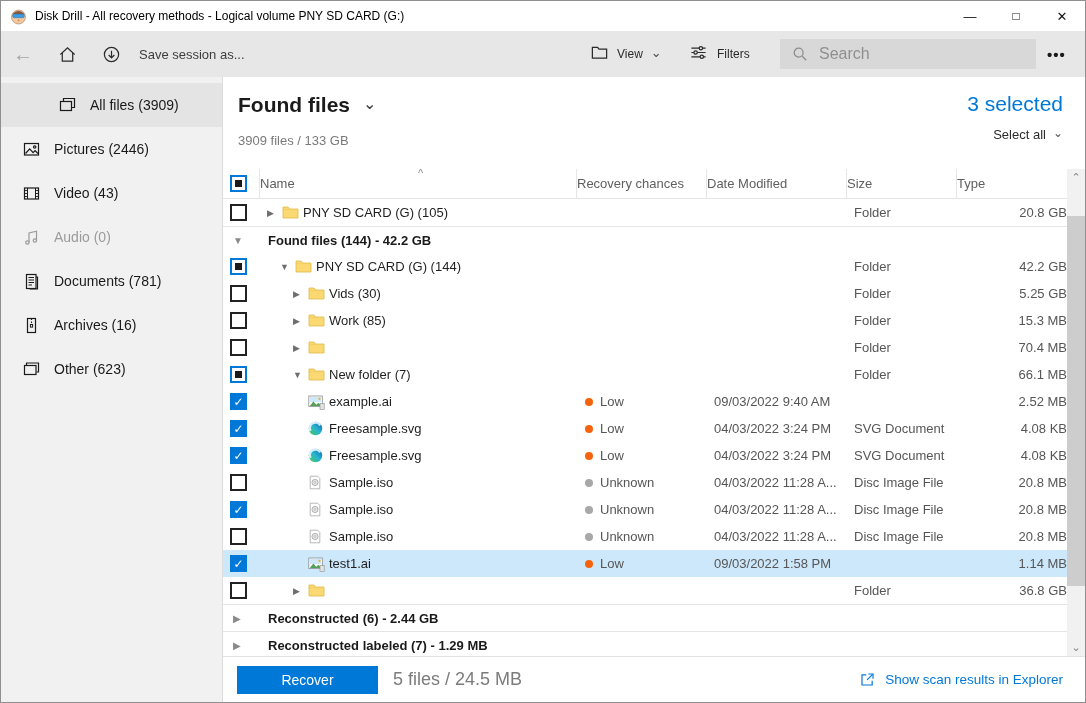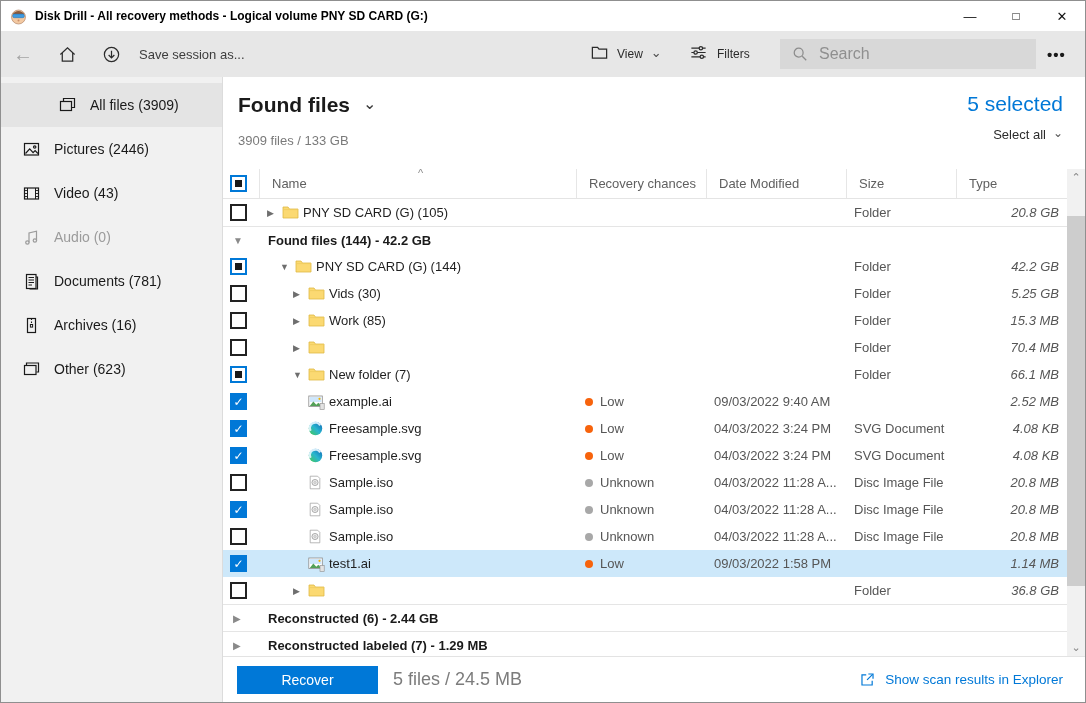"Disk Drill - All recovery" .title-text { font-weight: bold -> none }
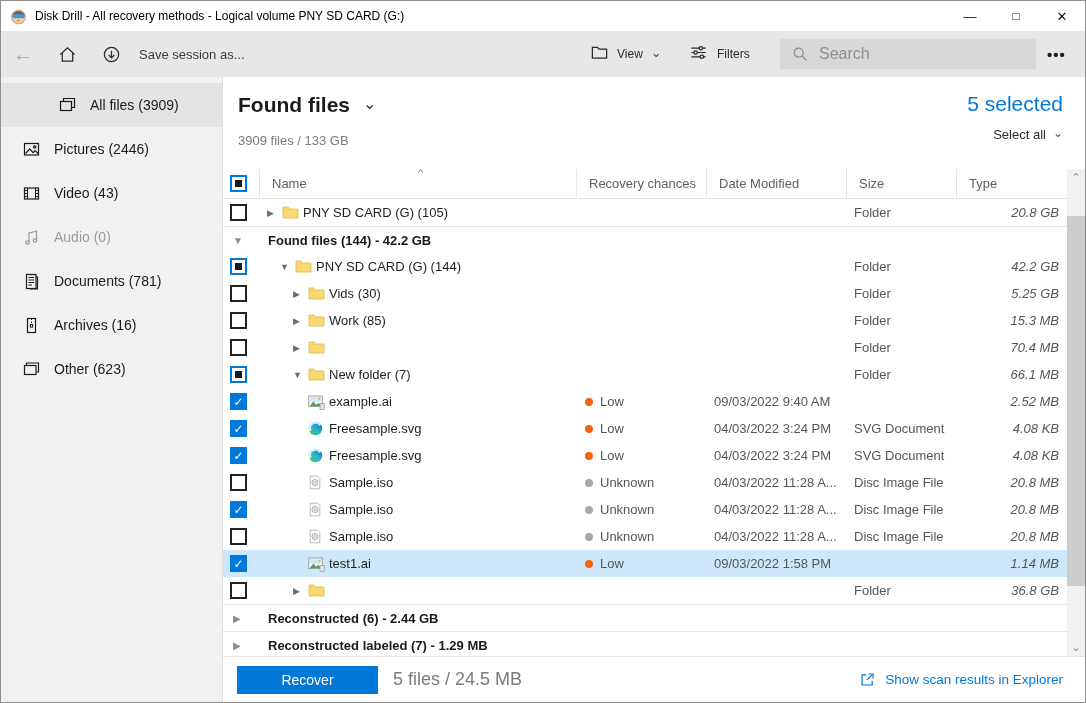"5 selected" div.sel-count { text: 5 -> 3 }
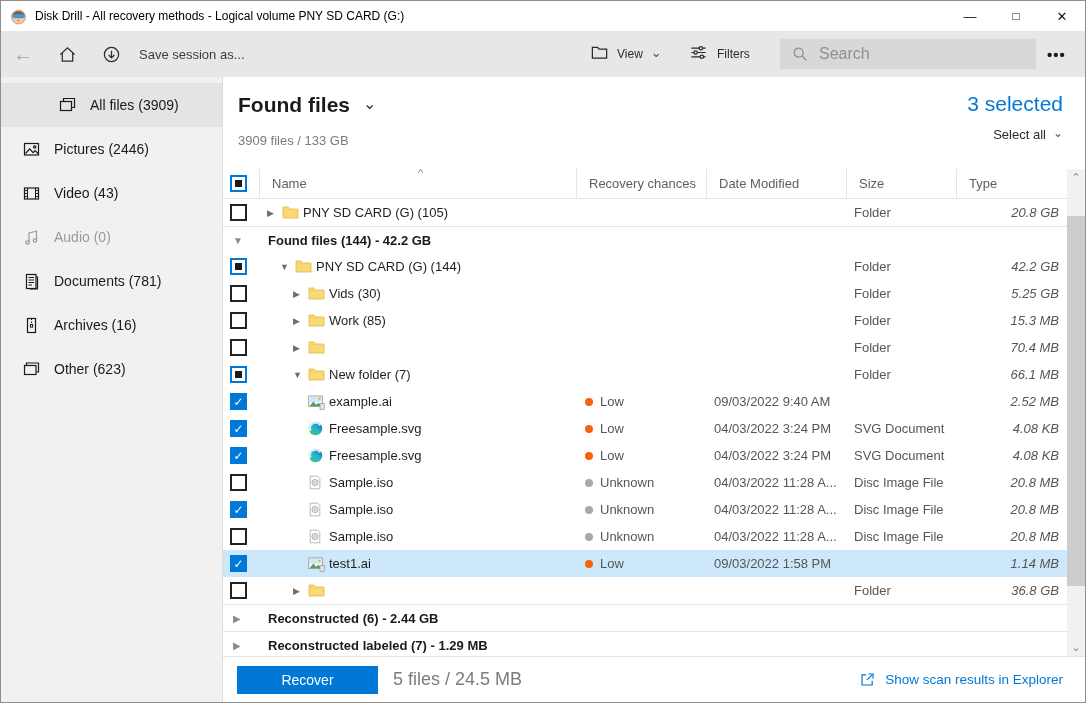"Name" .grid-head .hcell { padding-left: 12px -> 0 }
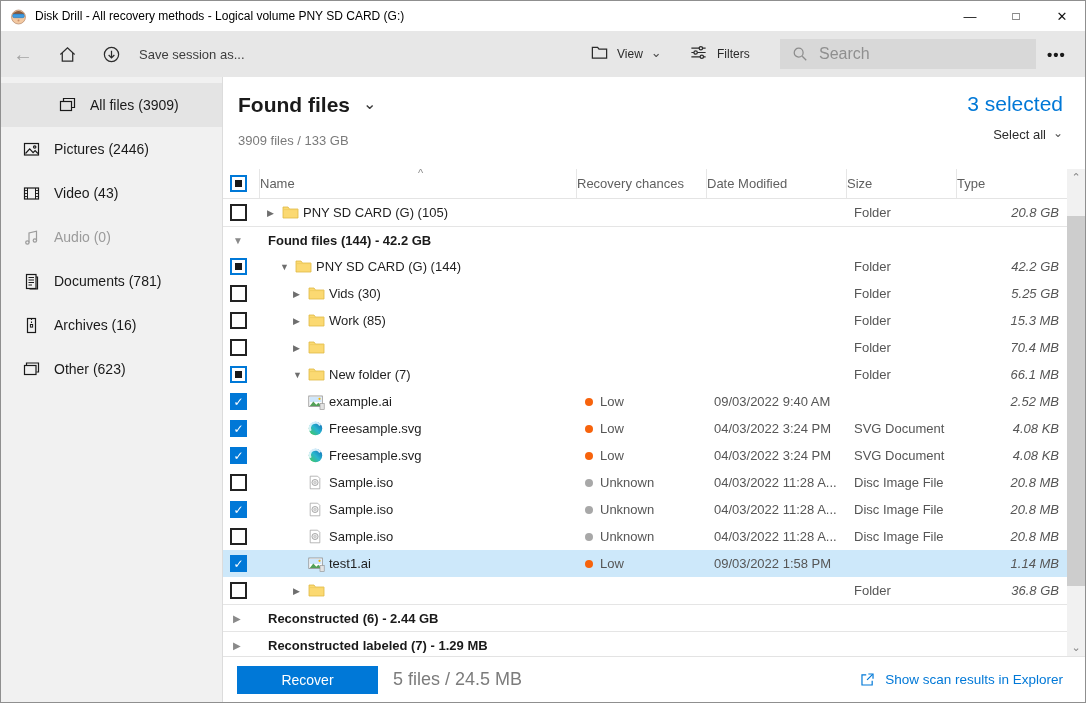"20.8 GB" .c-size { font-style: italic -> none; padding-right: 8px -> none }
